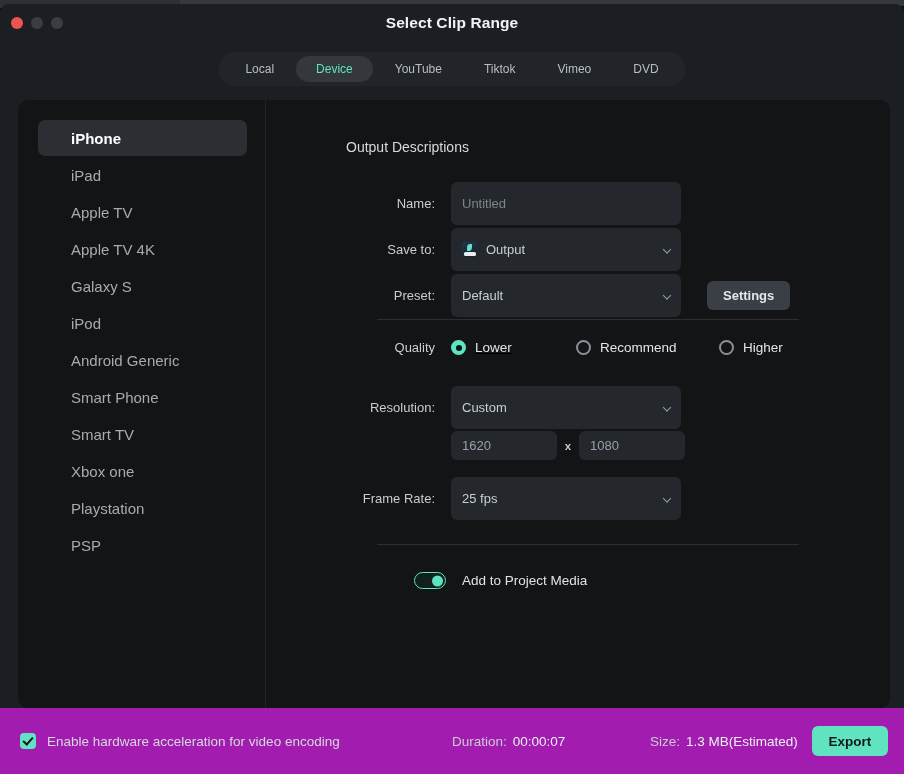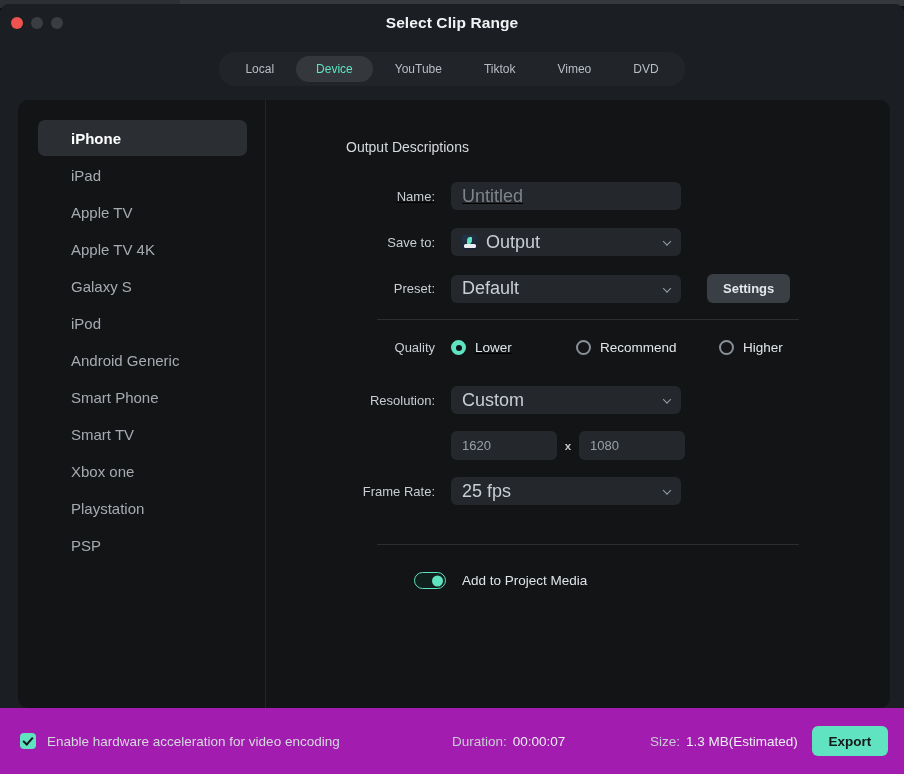"Name:" div.row { text-decoration: underline -> none }
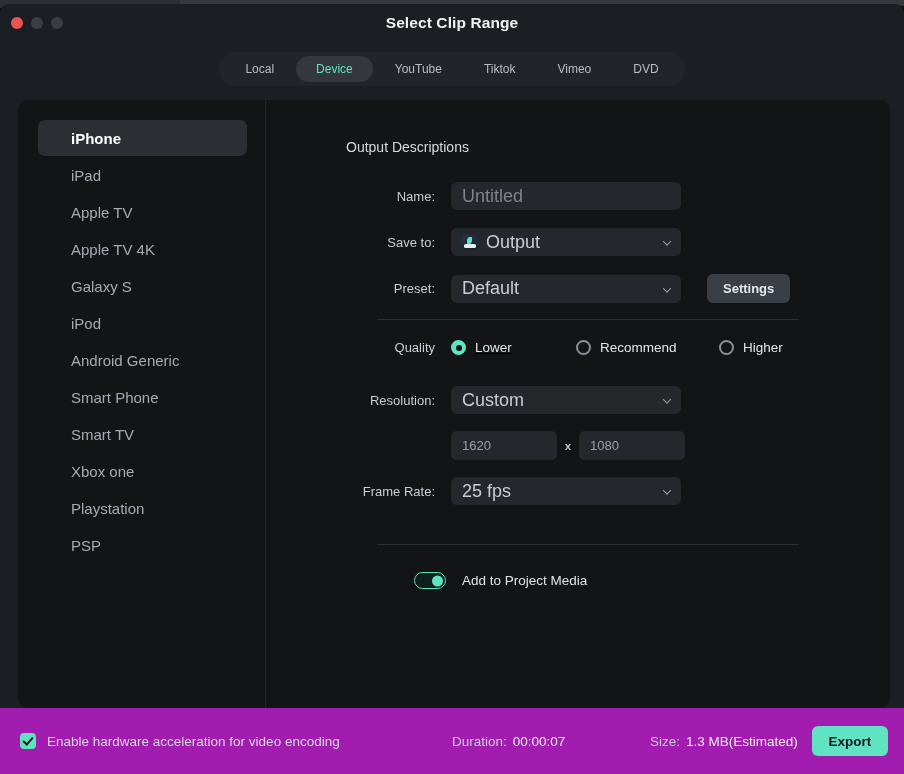"Untitled" .field { font-size: 18px -> 13px; height: 28px -> 43px }
